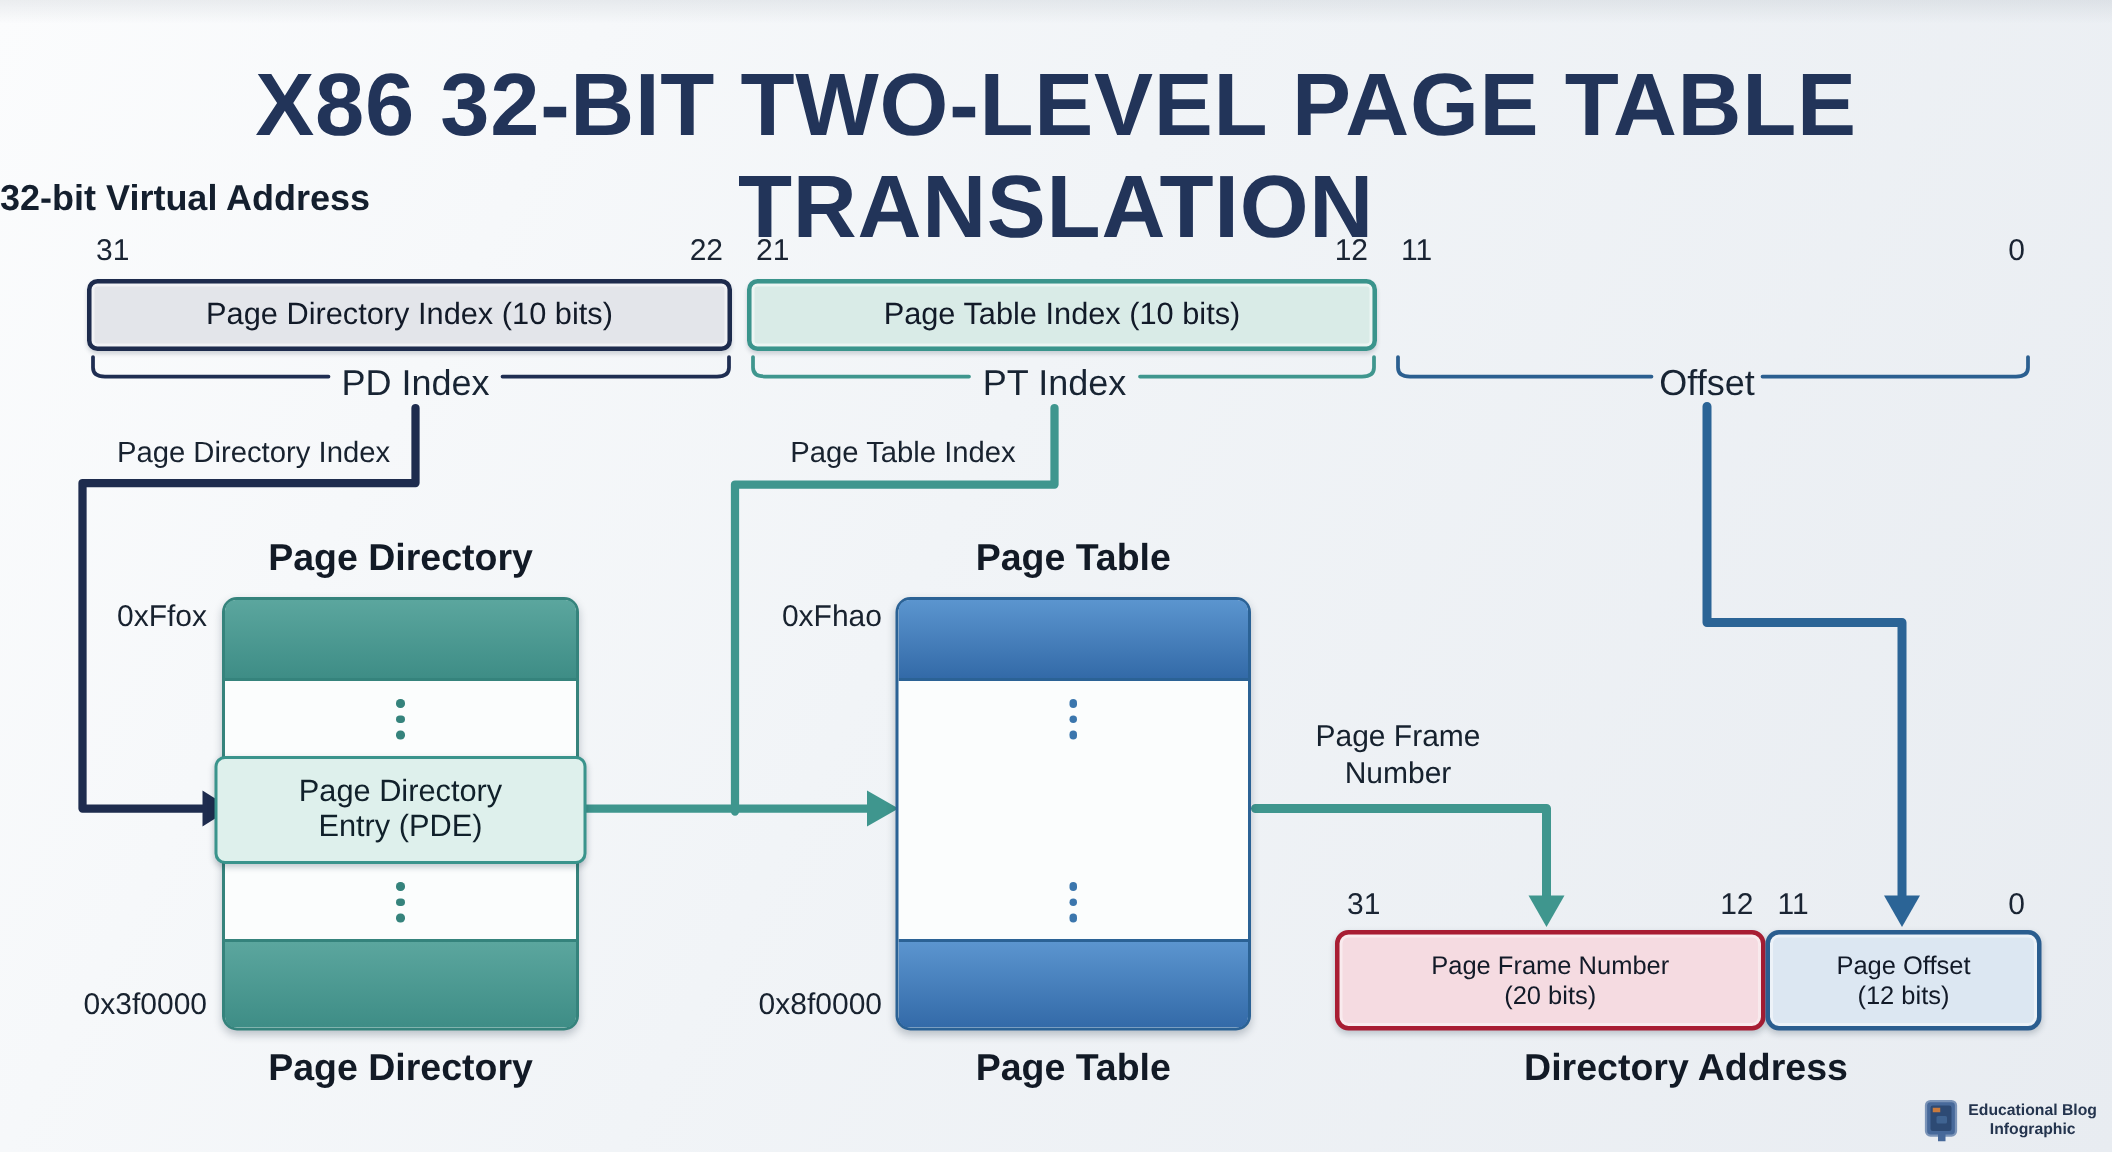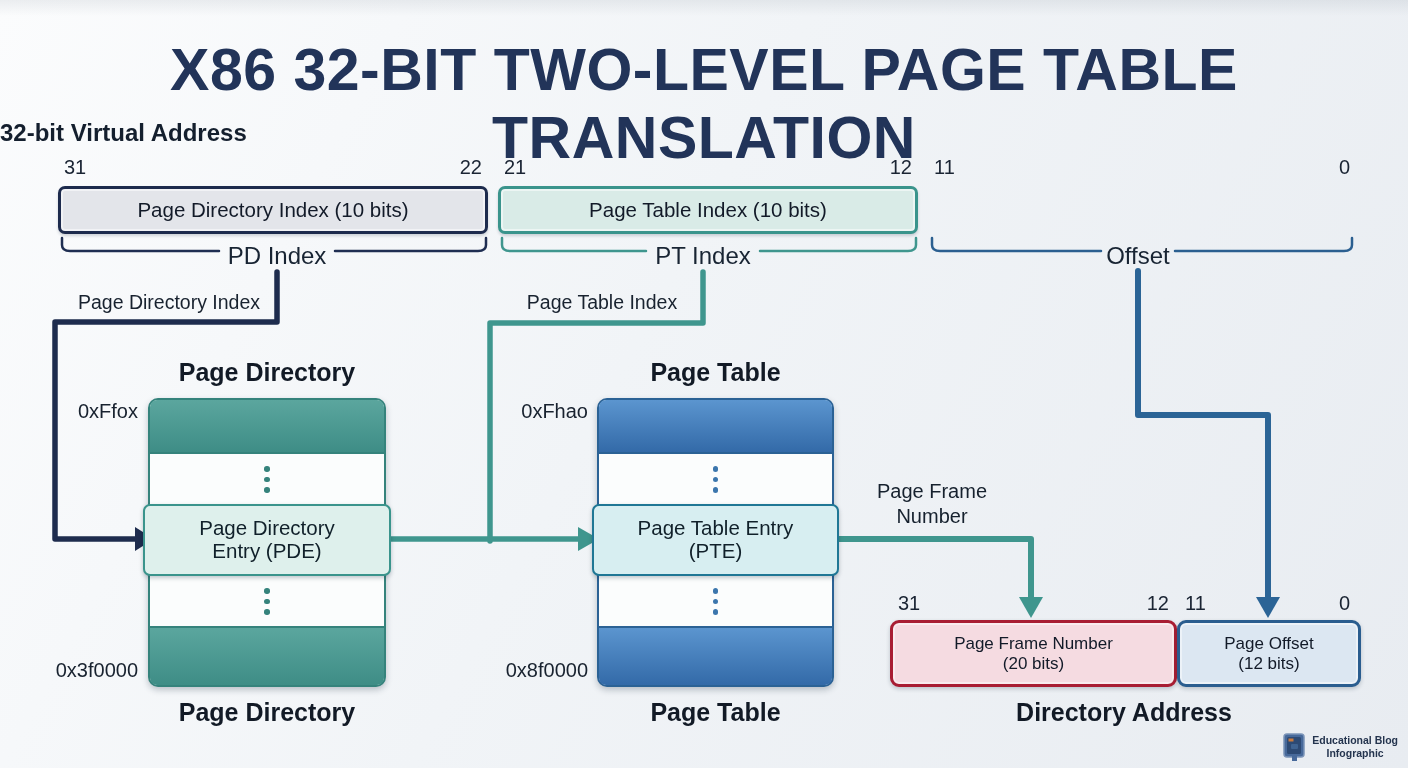"Page Table Entry" div.entry { html: <div> <div>Page Table Entry</div> <div>(PTE)</div> </div> -> none }
